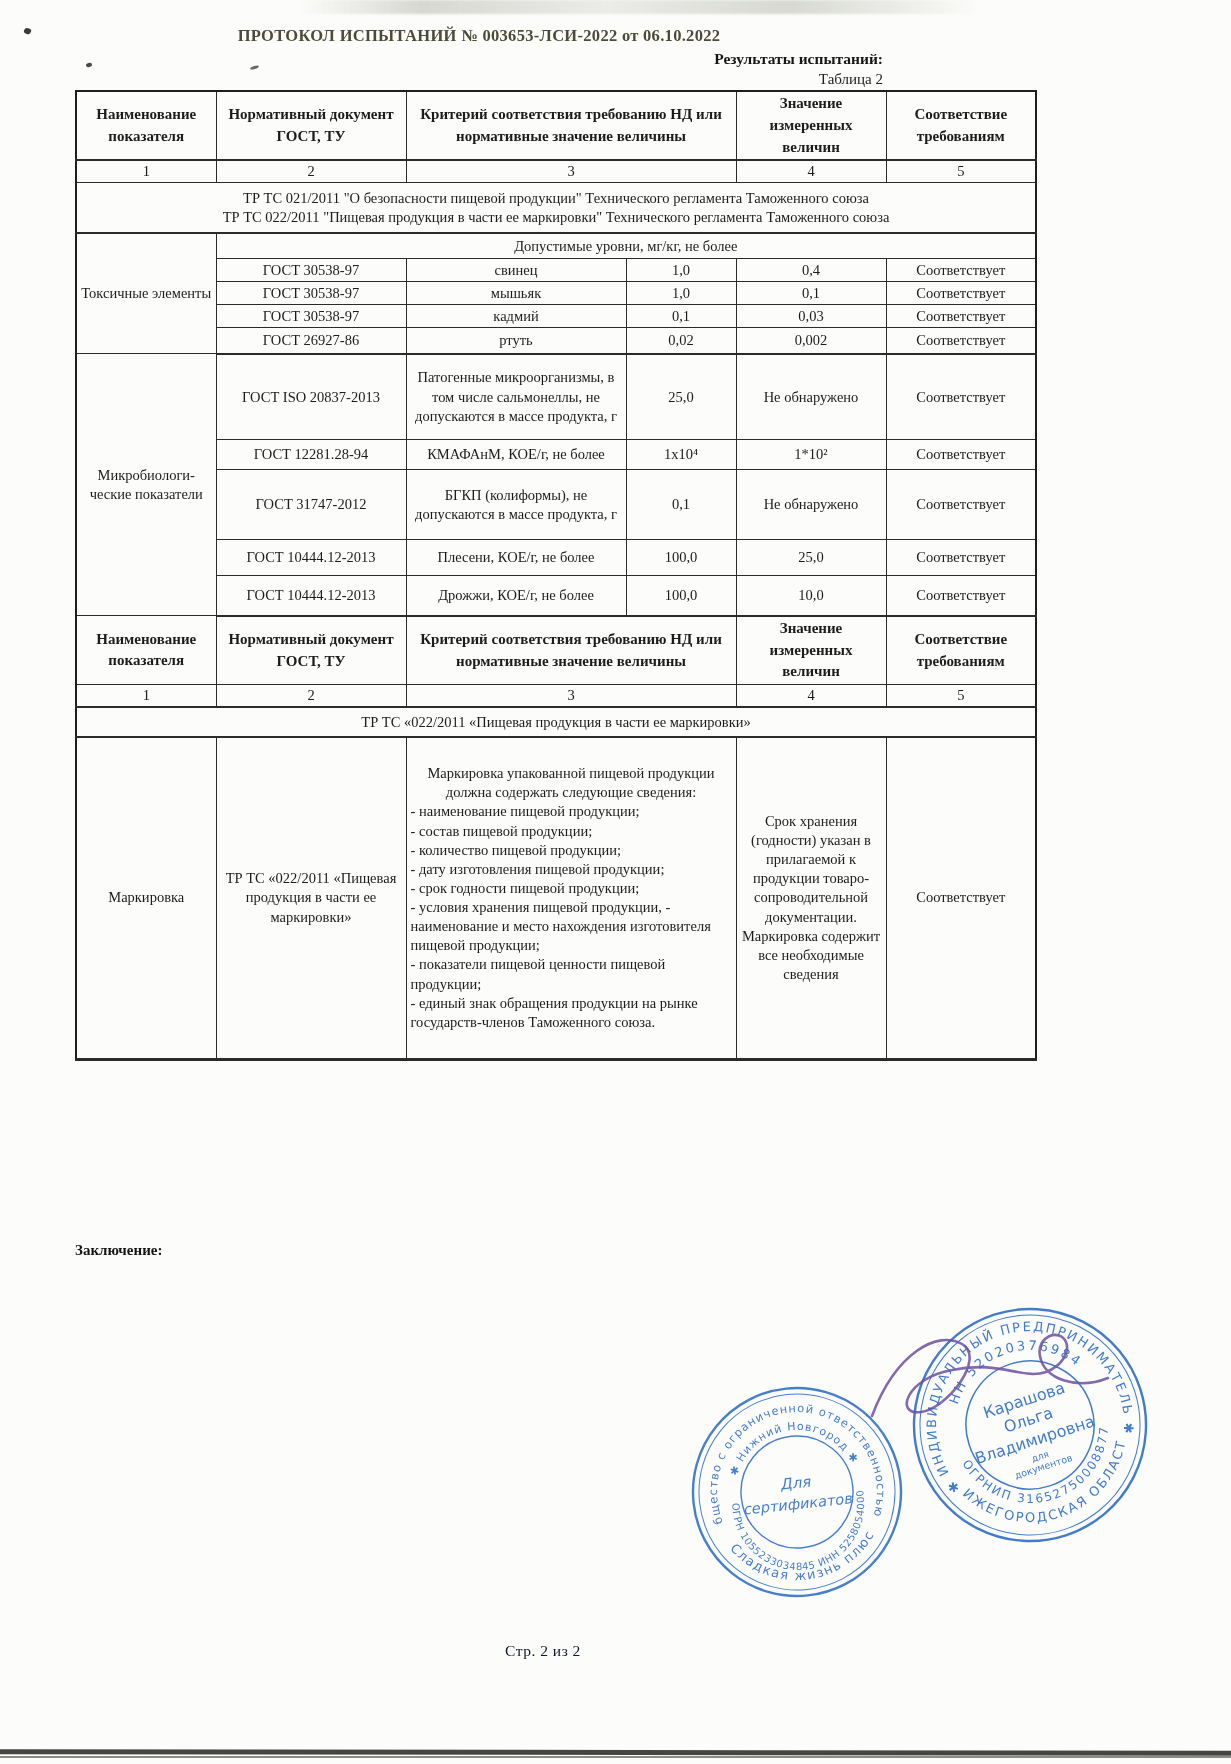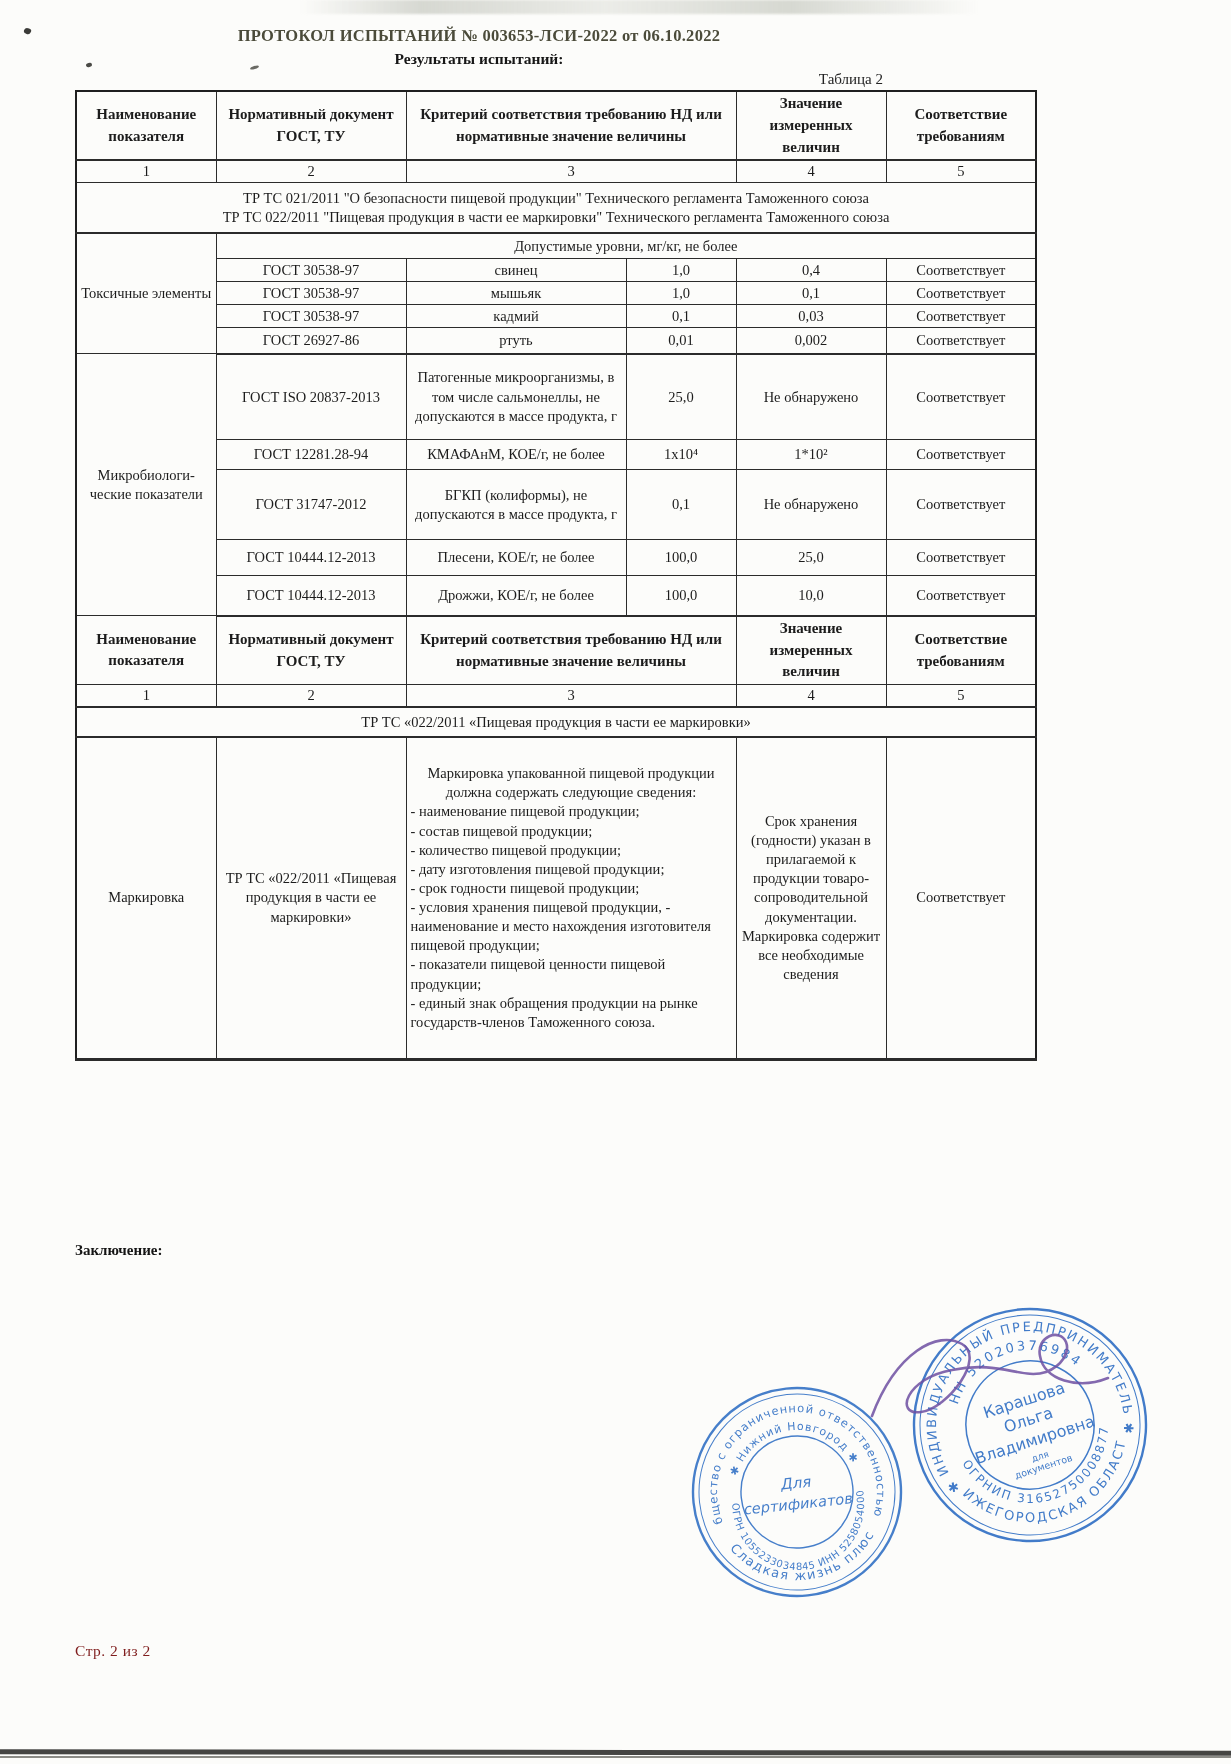"Результаты испытаний:" .doc-subtitle { text-align: center -> right }
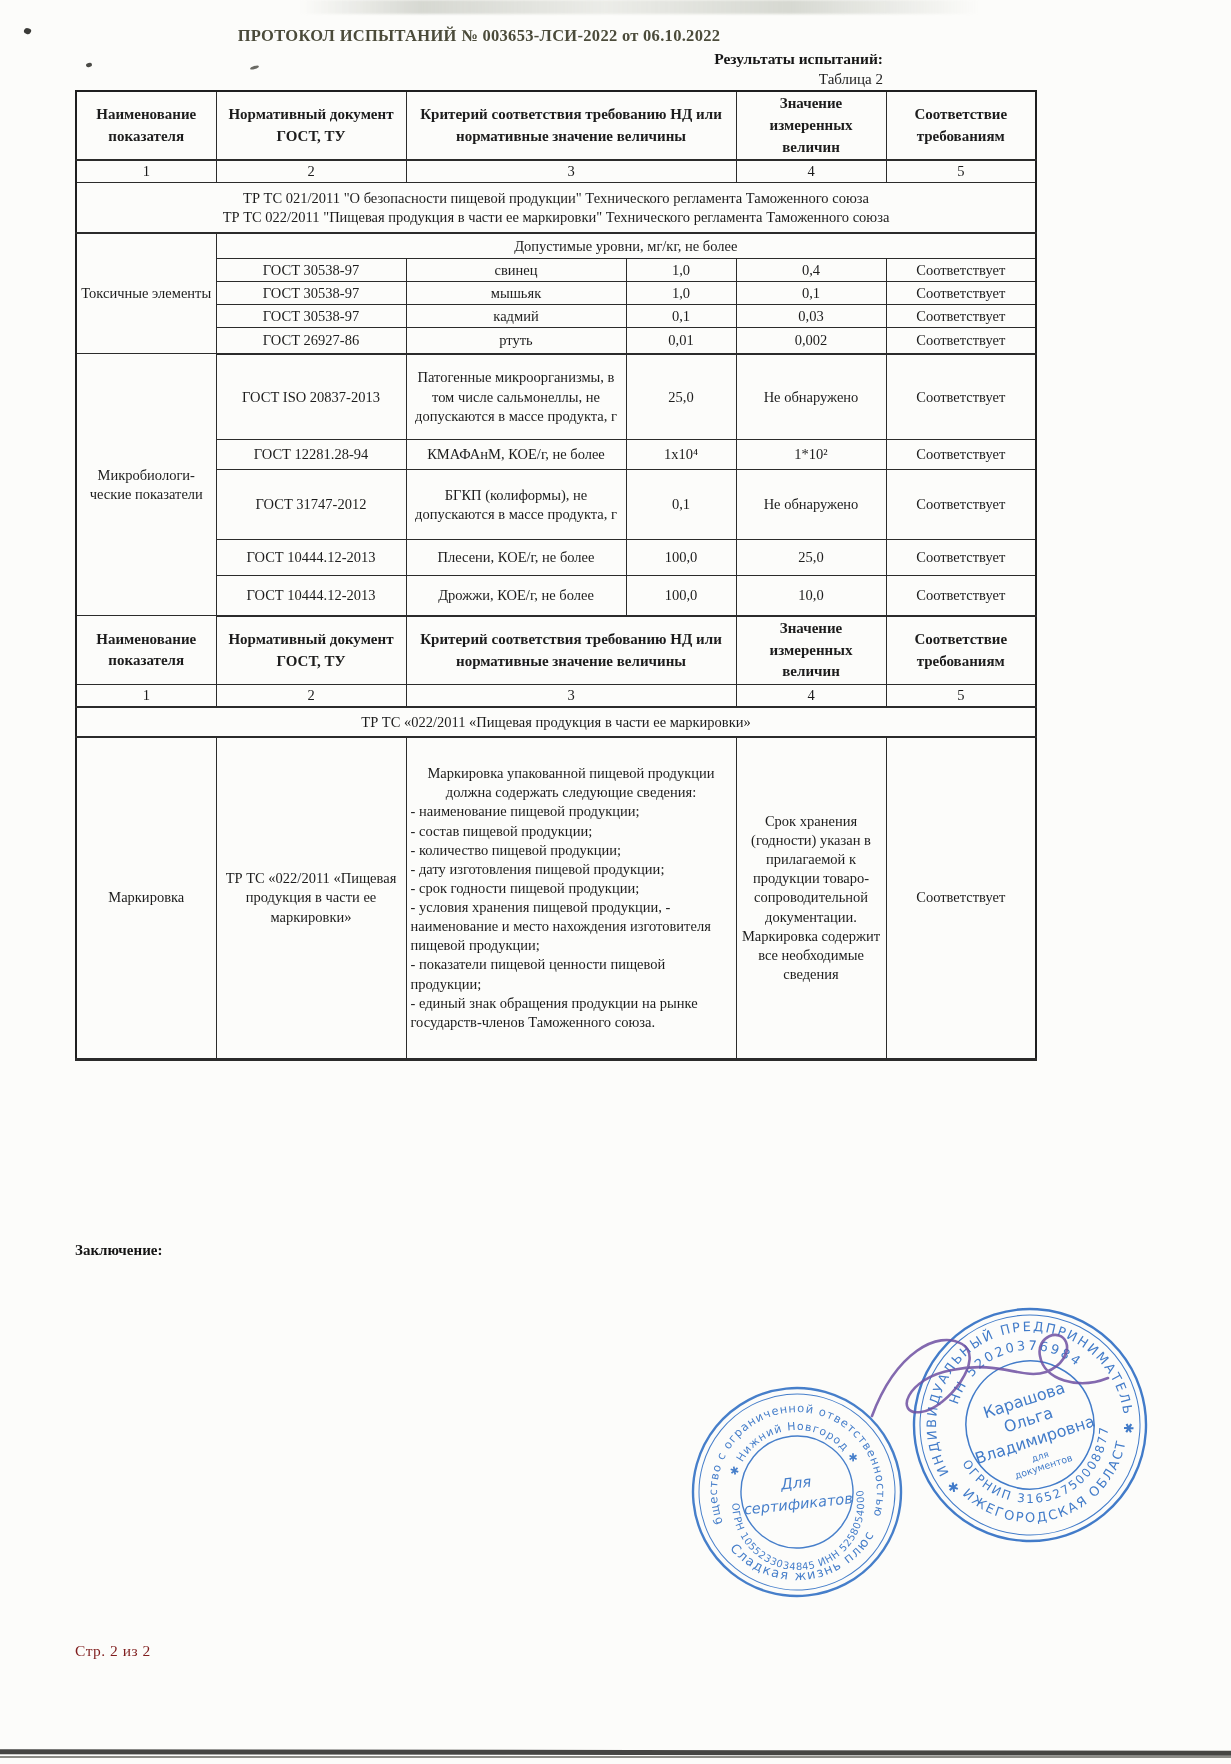"0,01" td.bb2 { text: 0,01 -> 0,02 }
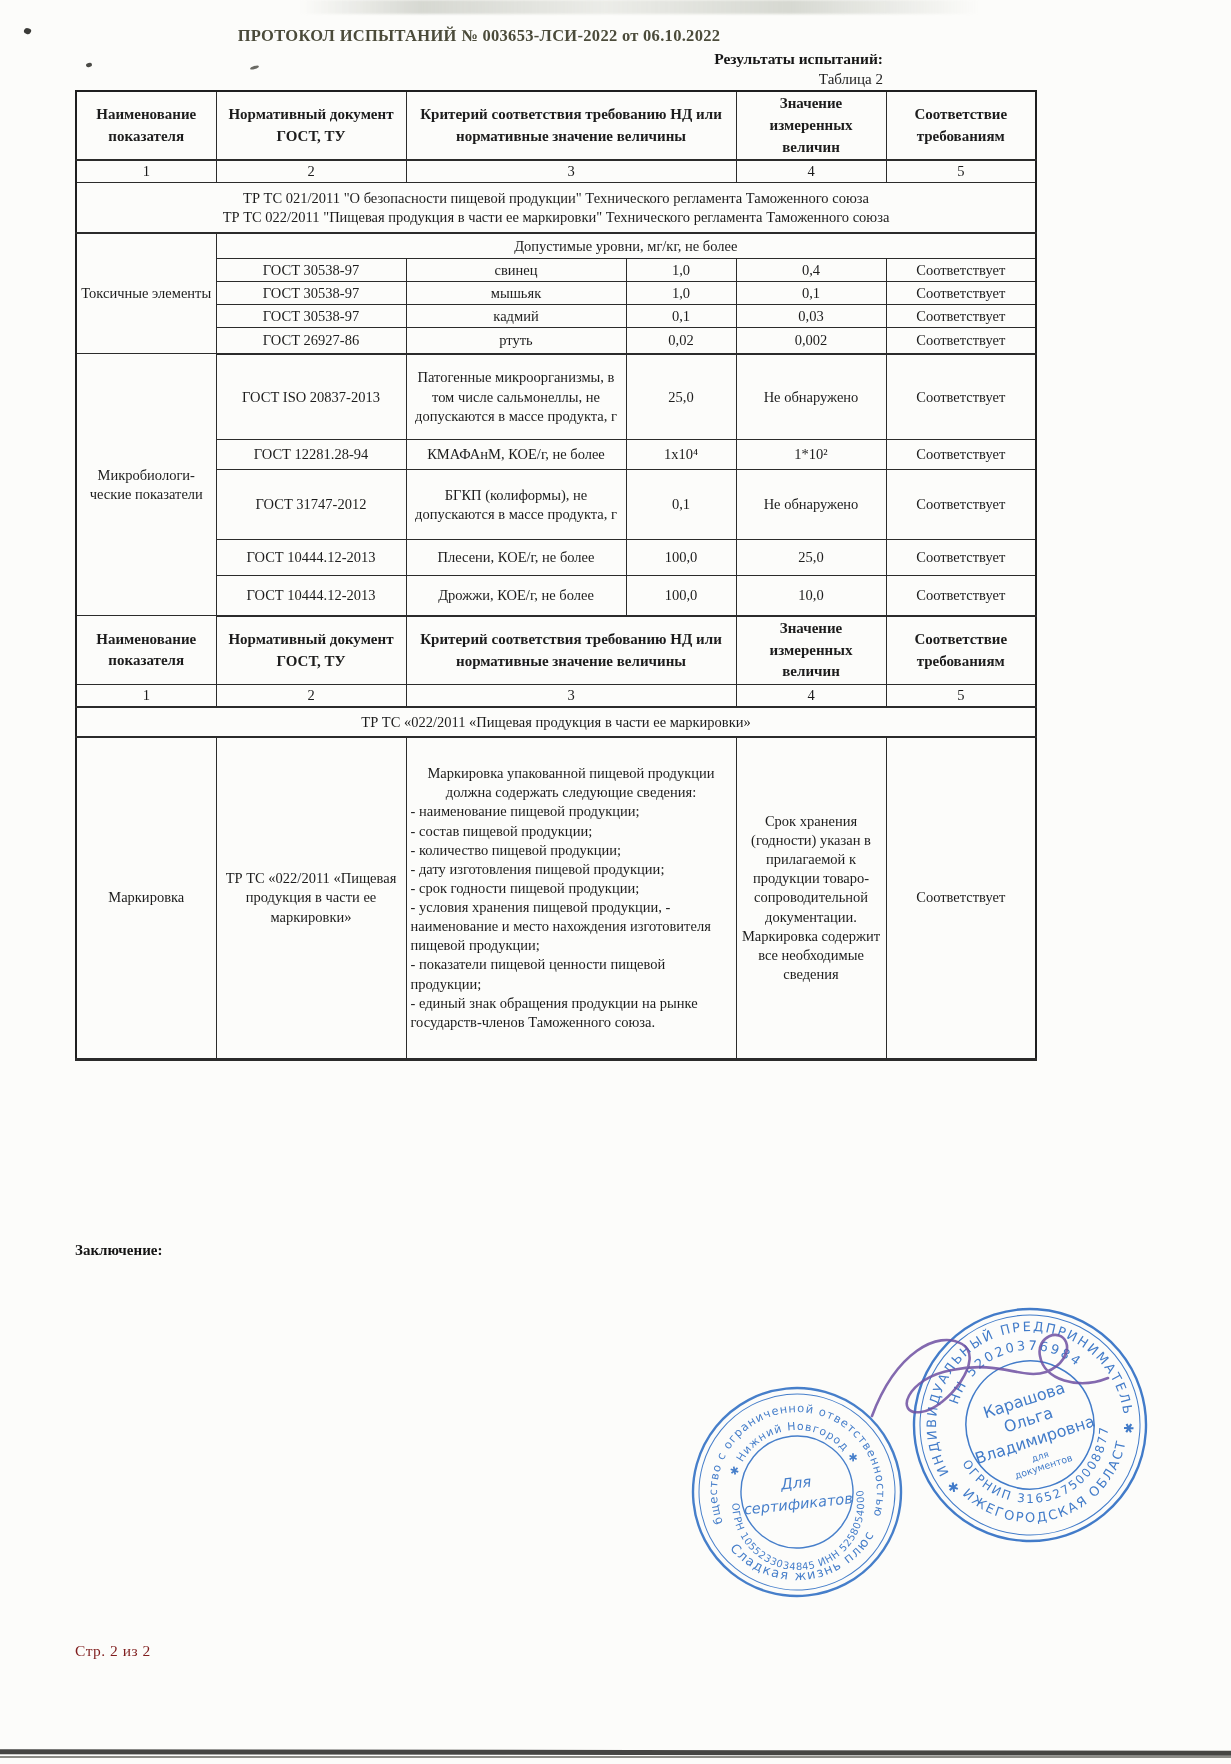"Стр. 2 из 2" .page-number { color: #7f1d1d -> #0f172a; left: 75px -> 63px; text-align: none -> center }
